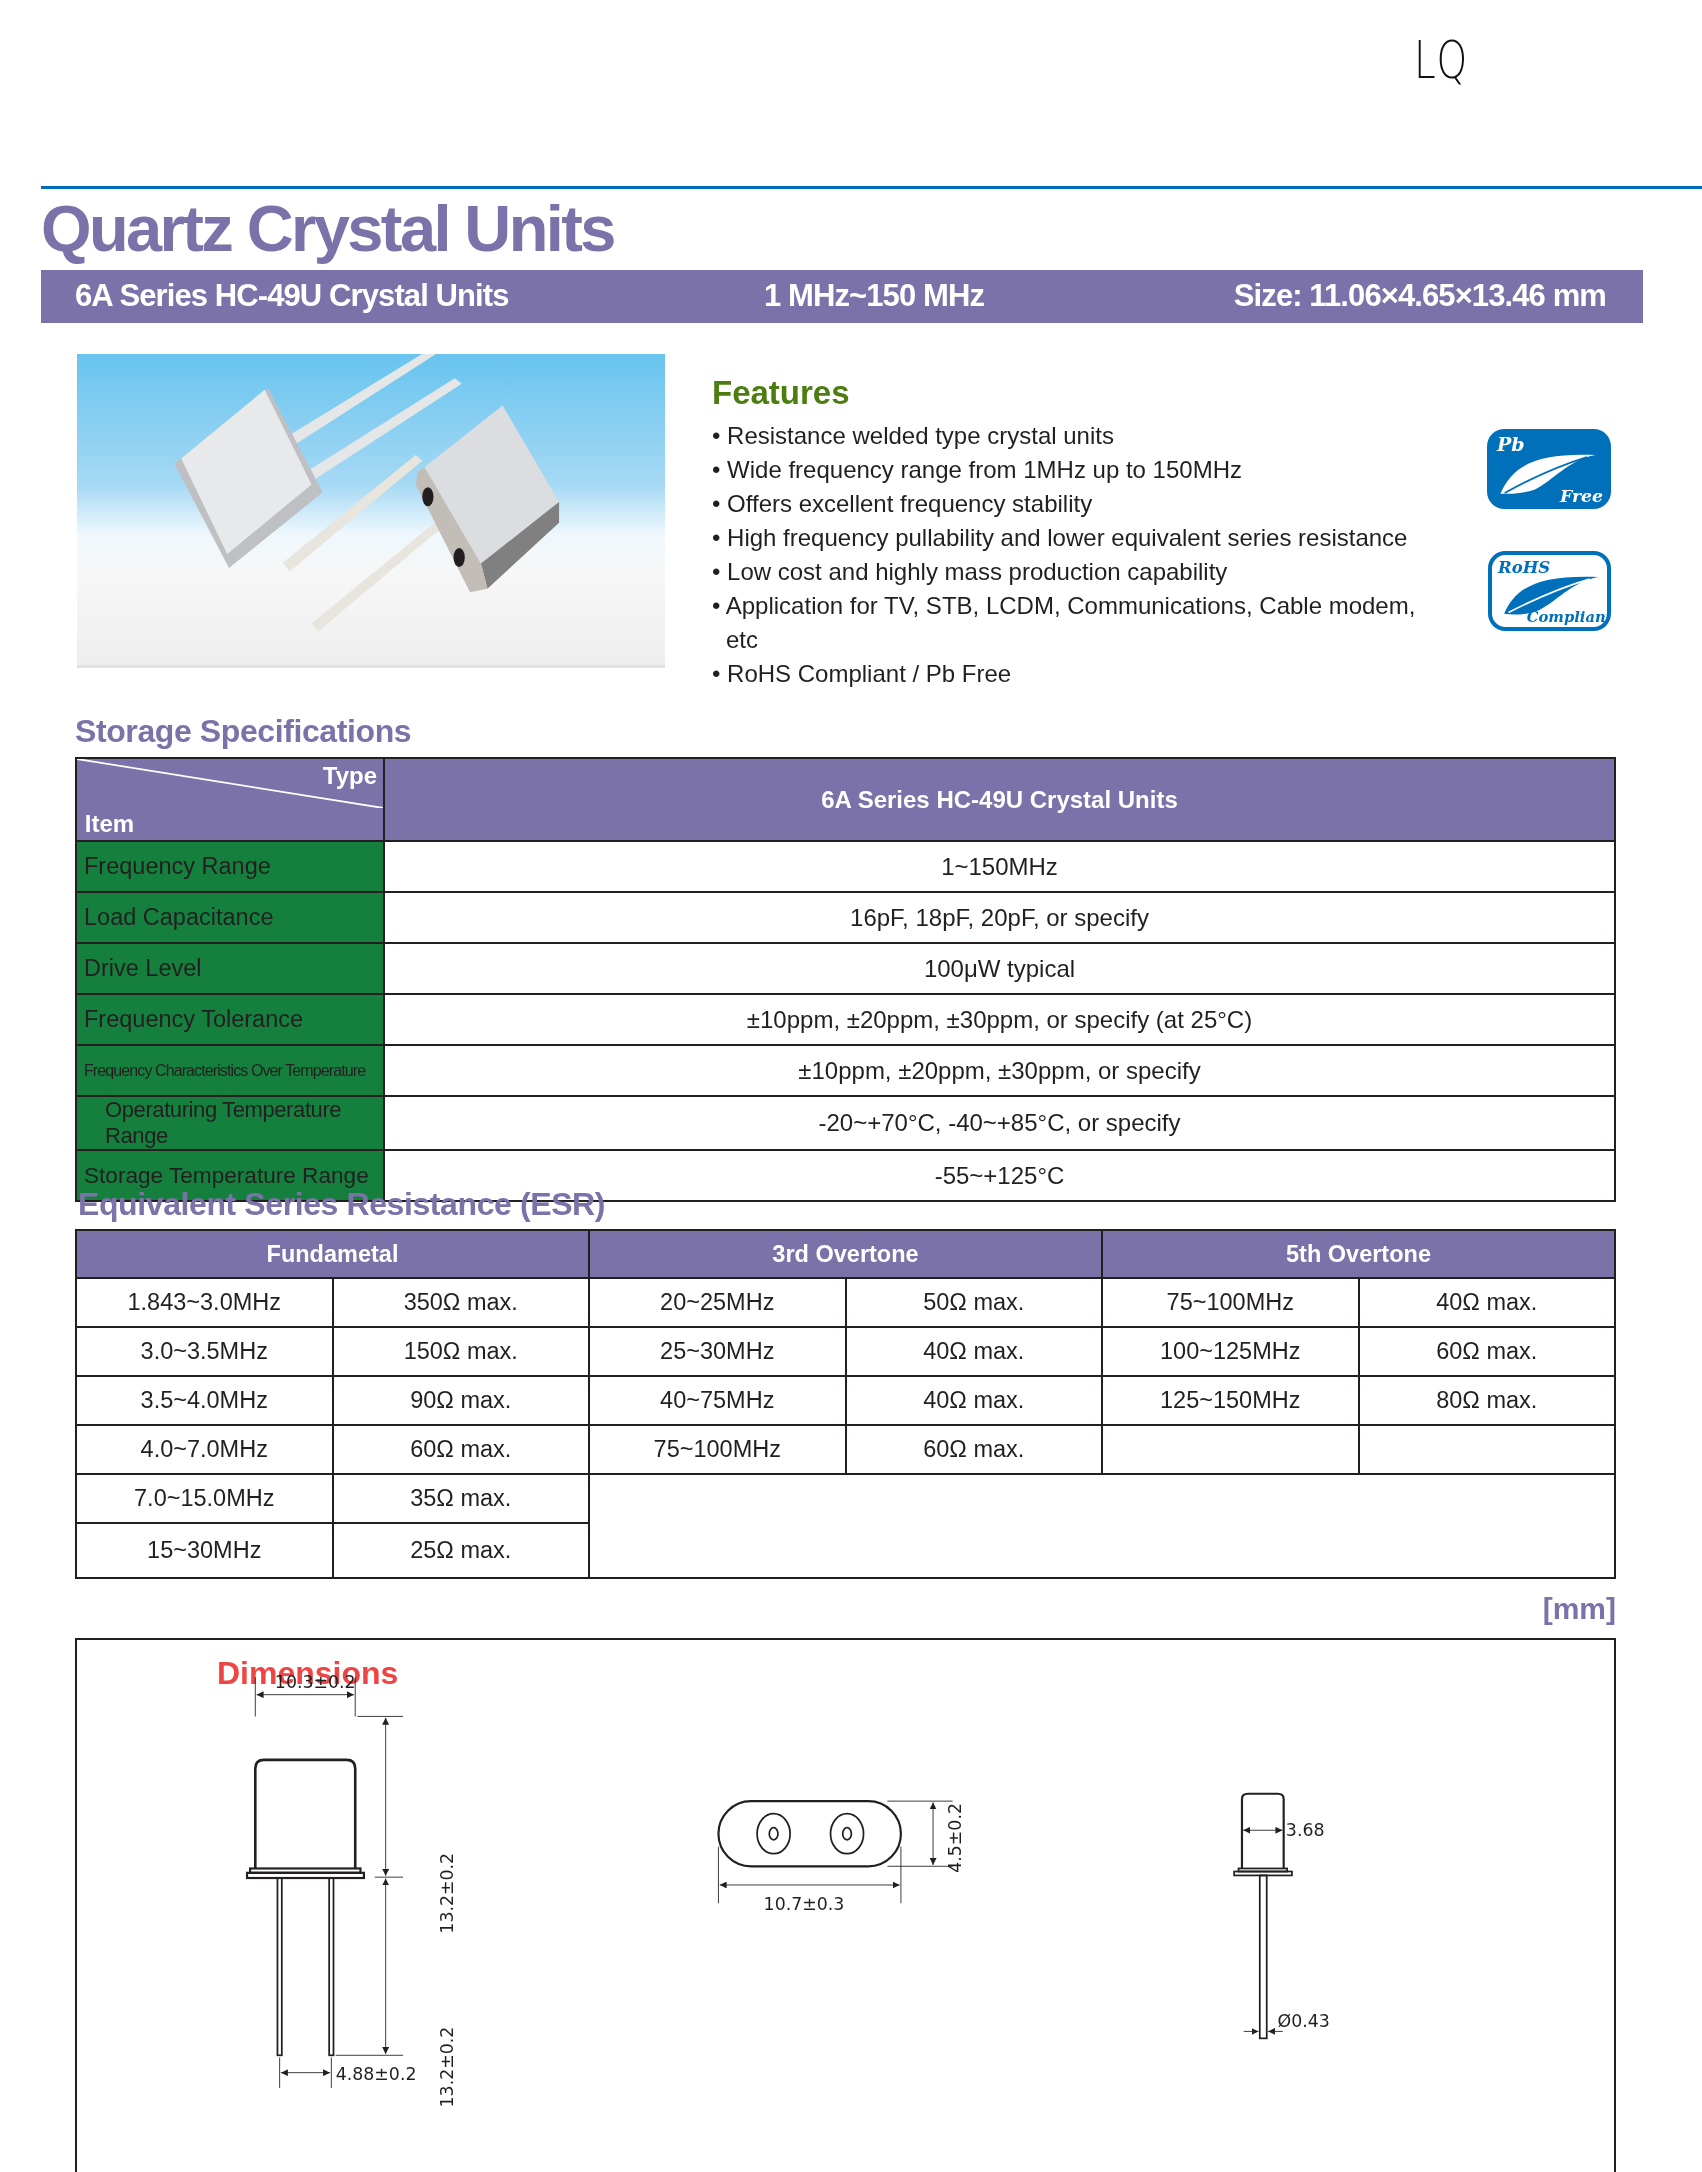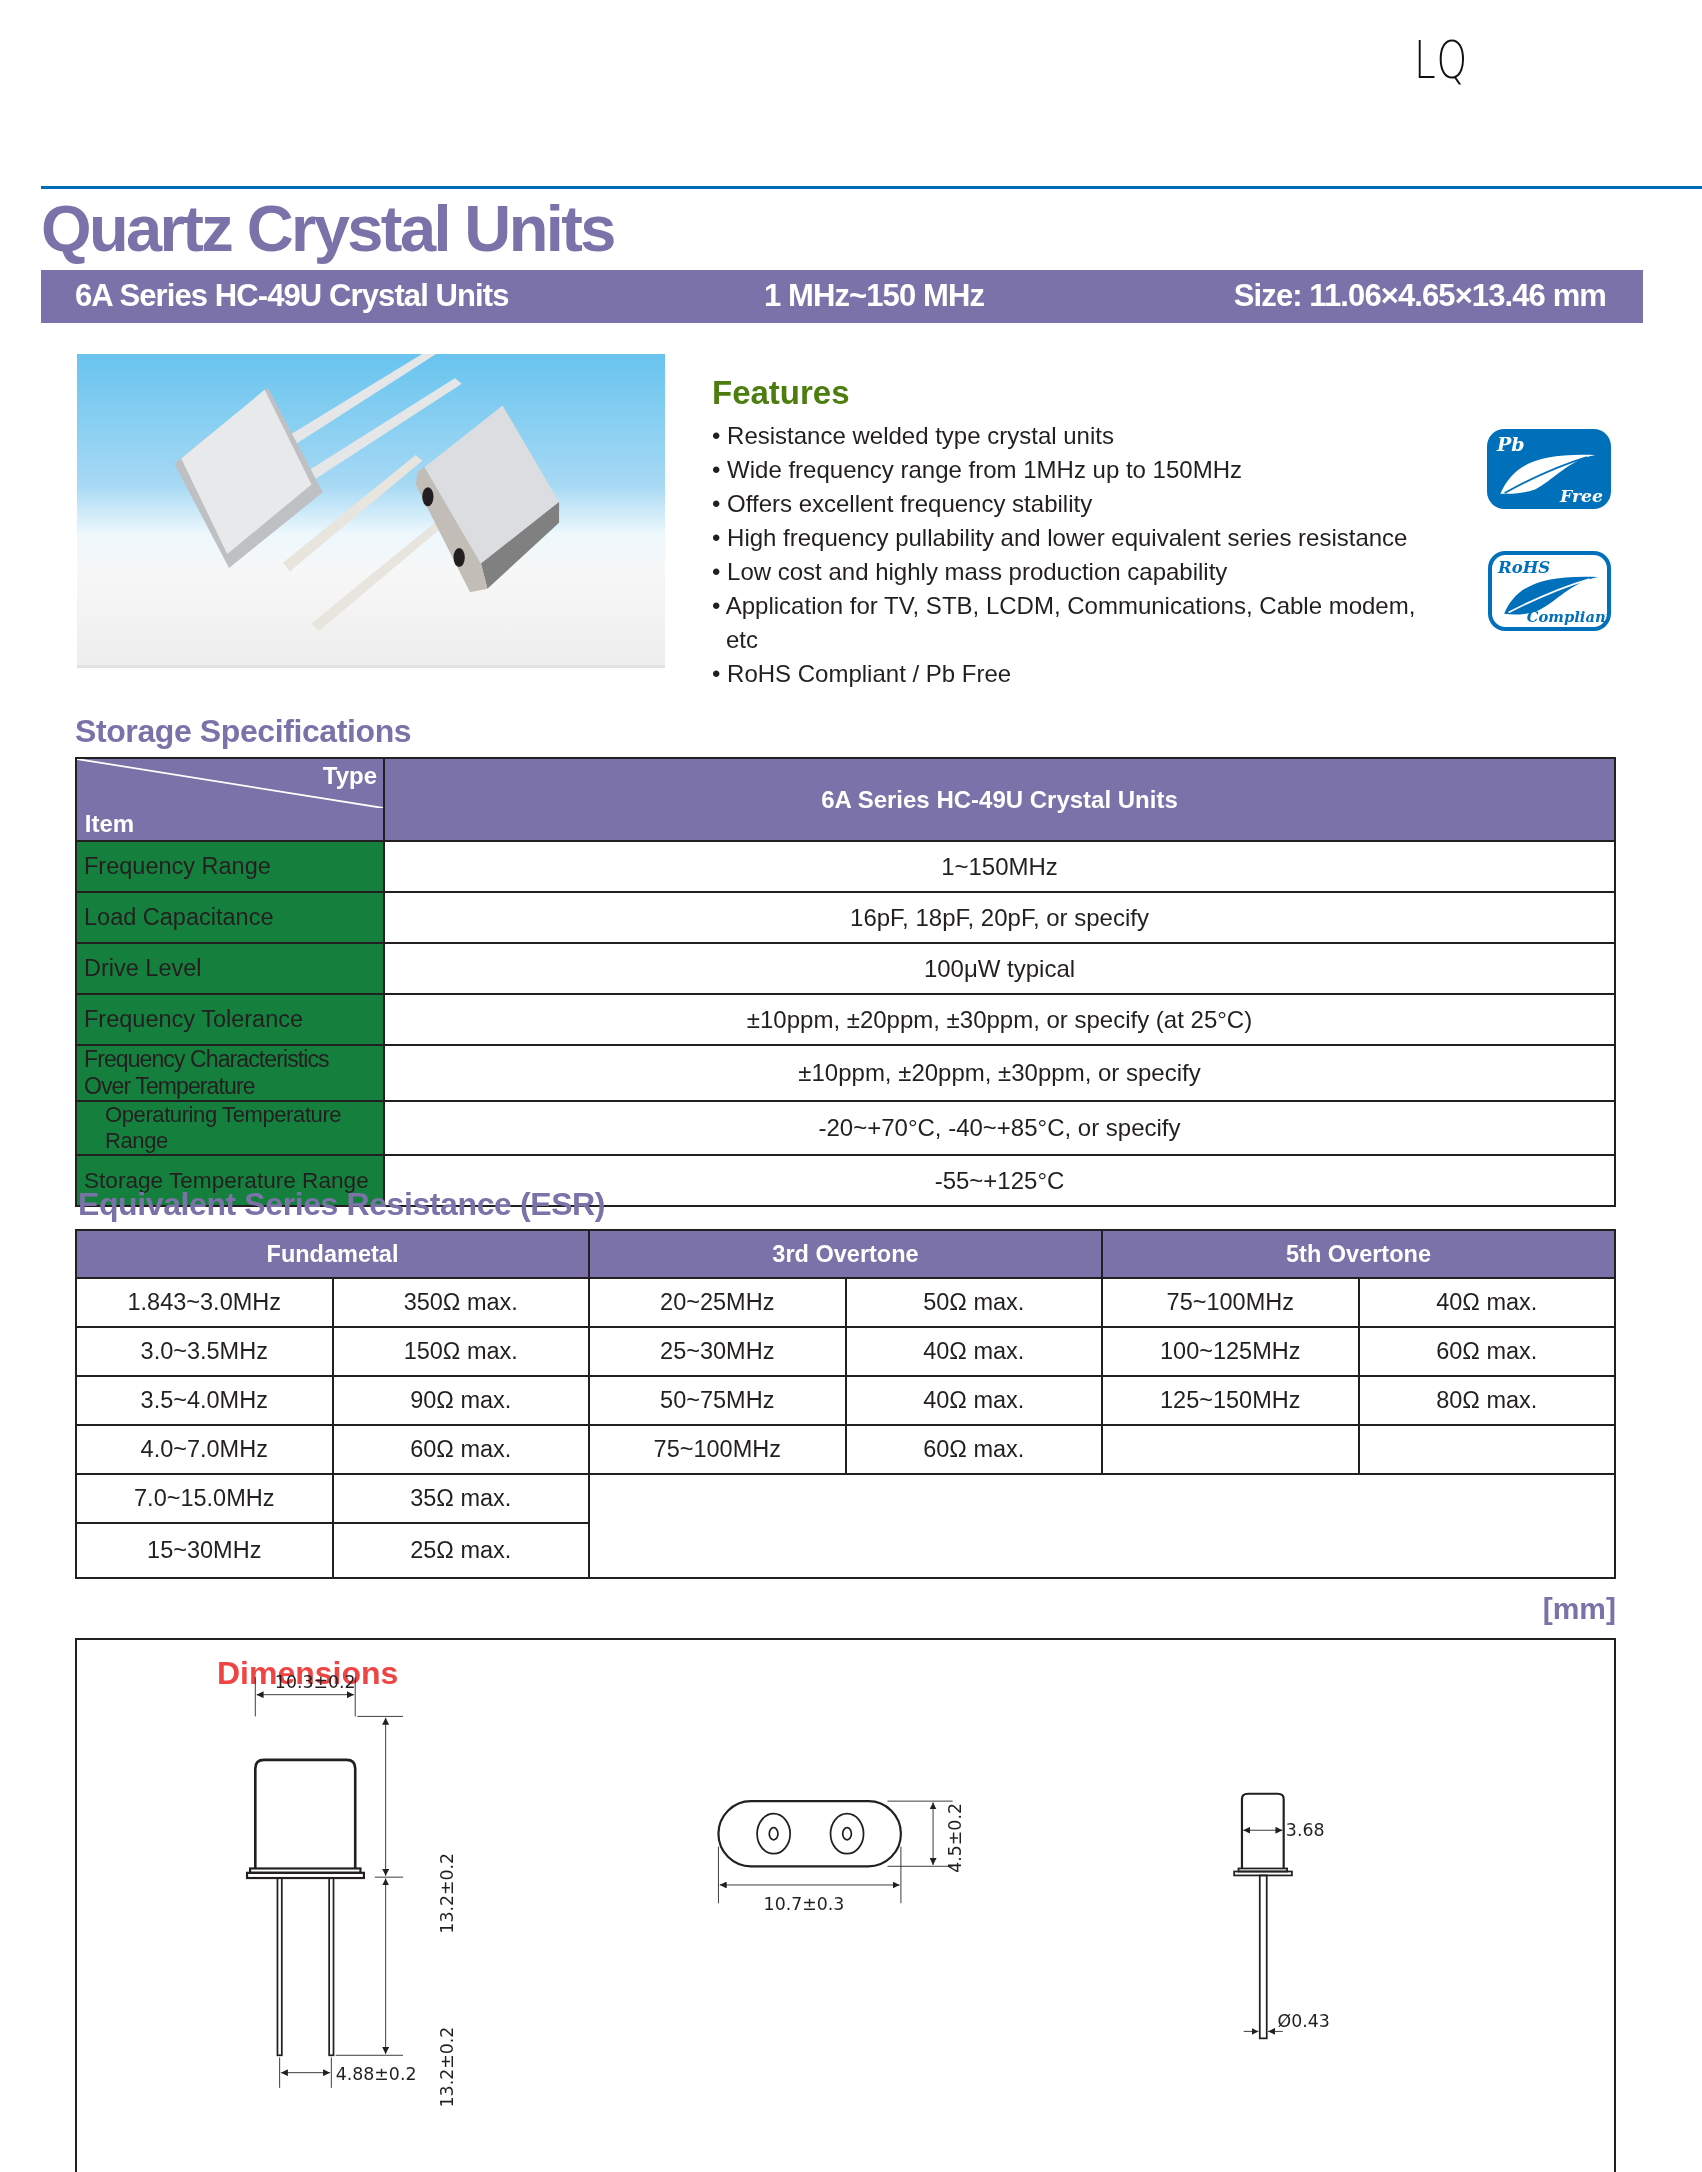"Frequency Characteristics Over" td.item { font-size: 23px -> 16px }
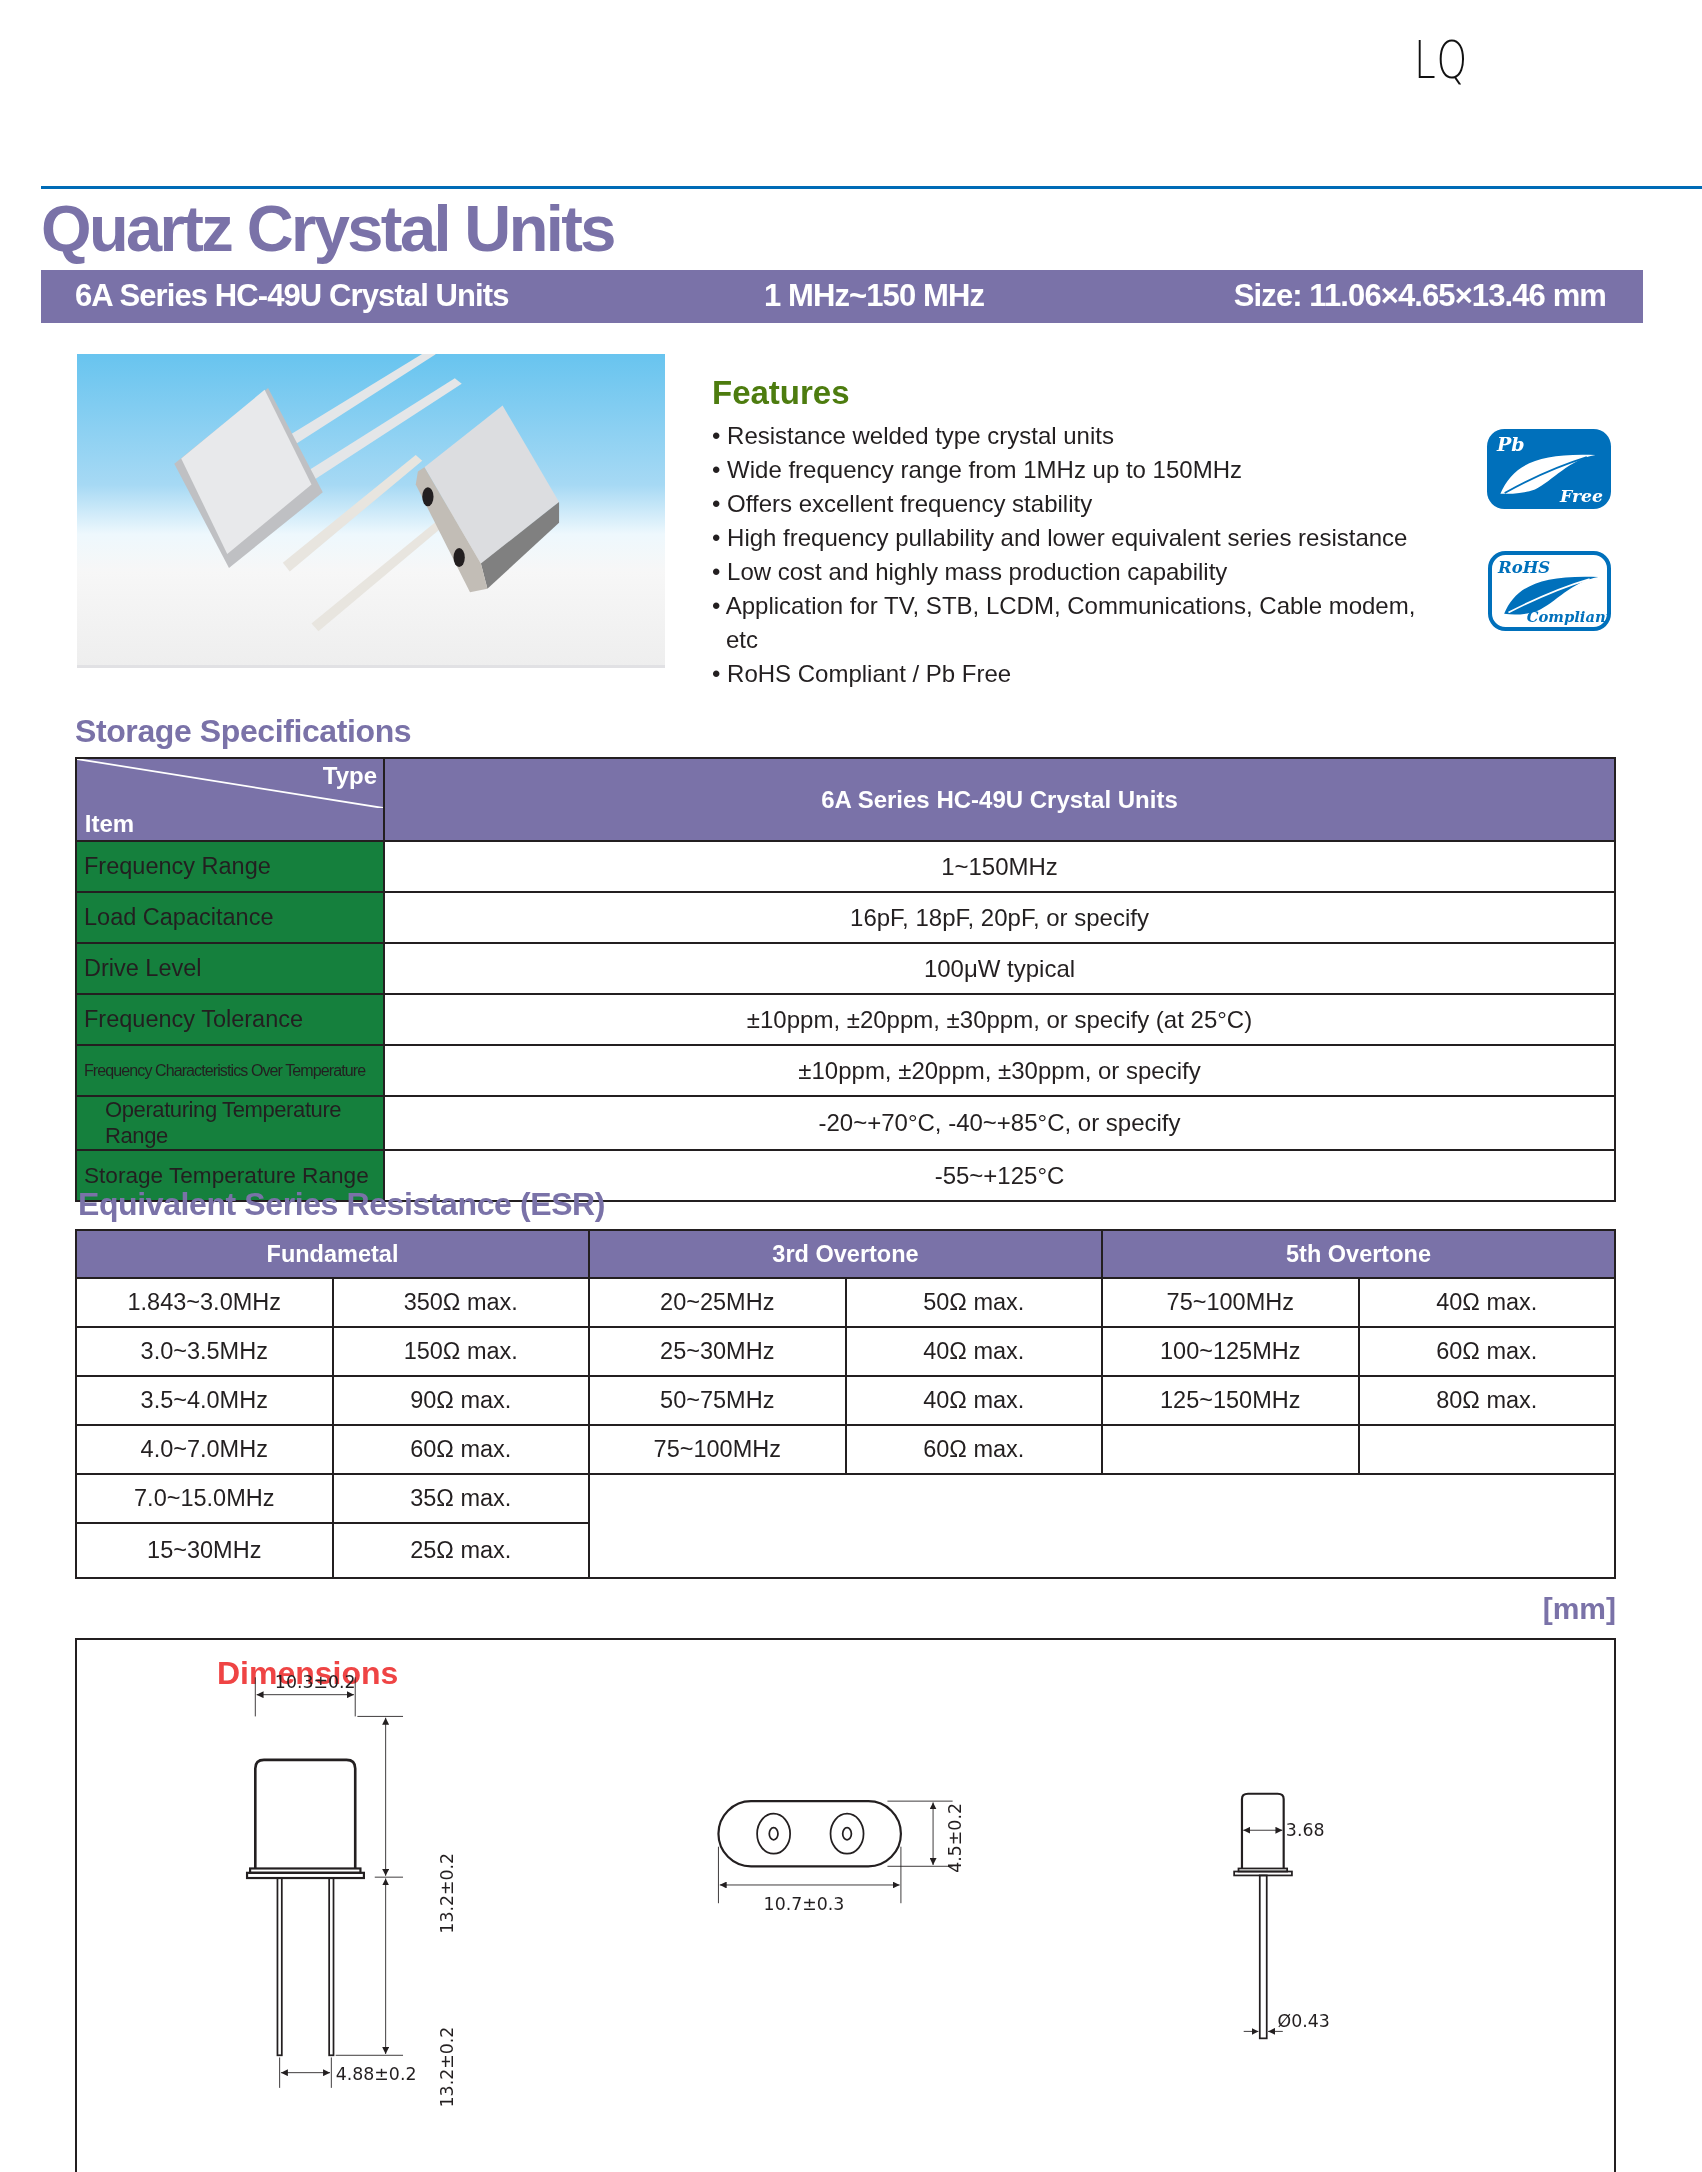"50~75MHz" td { text: 50 -> 40 }
